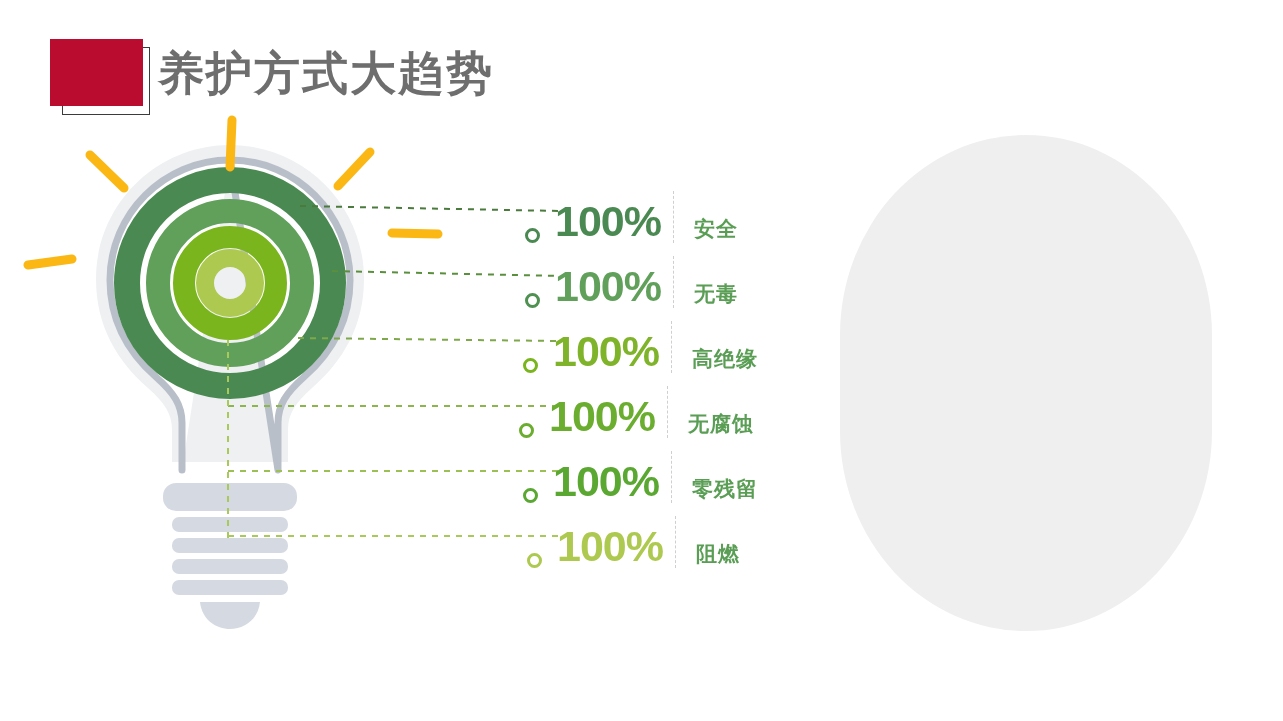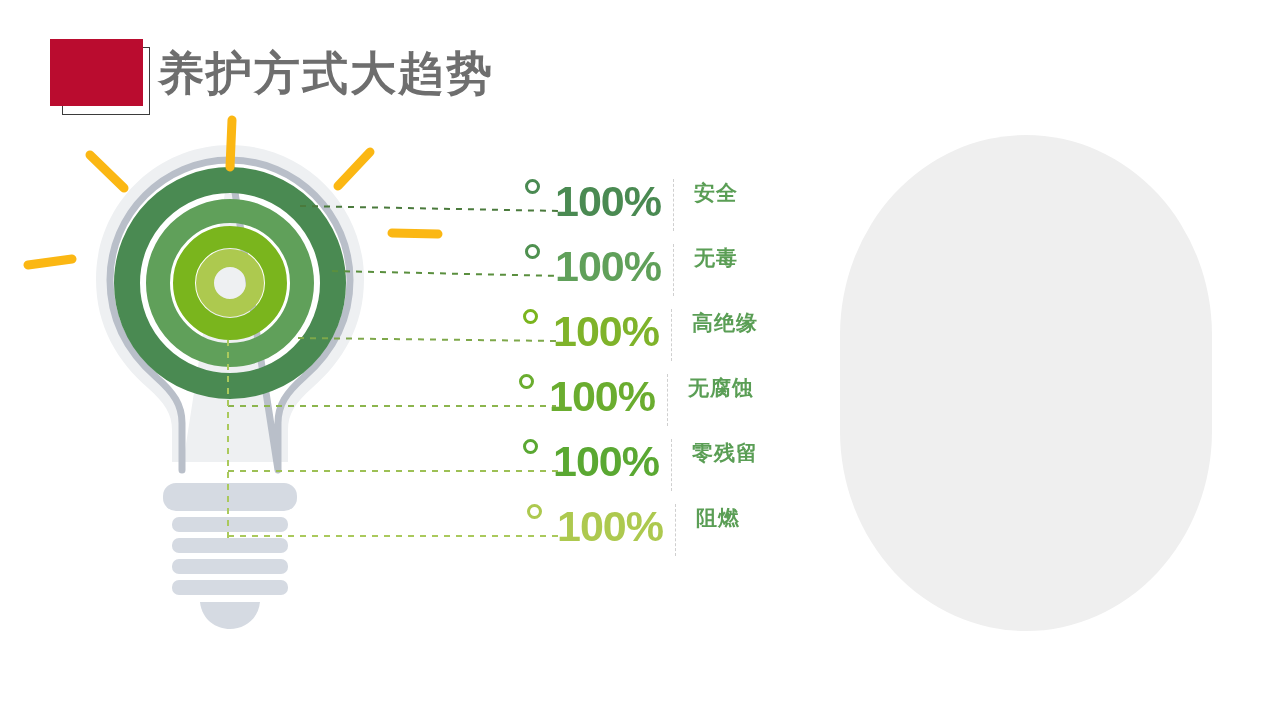"100%" .stat-row { align-items: flex-start -> flex-end }
